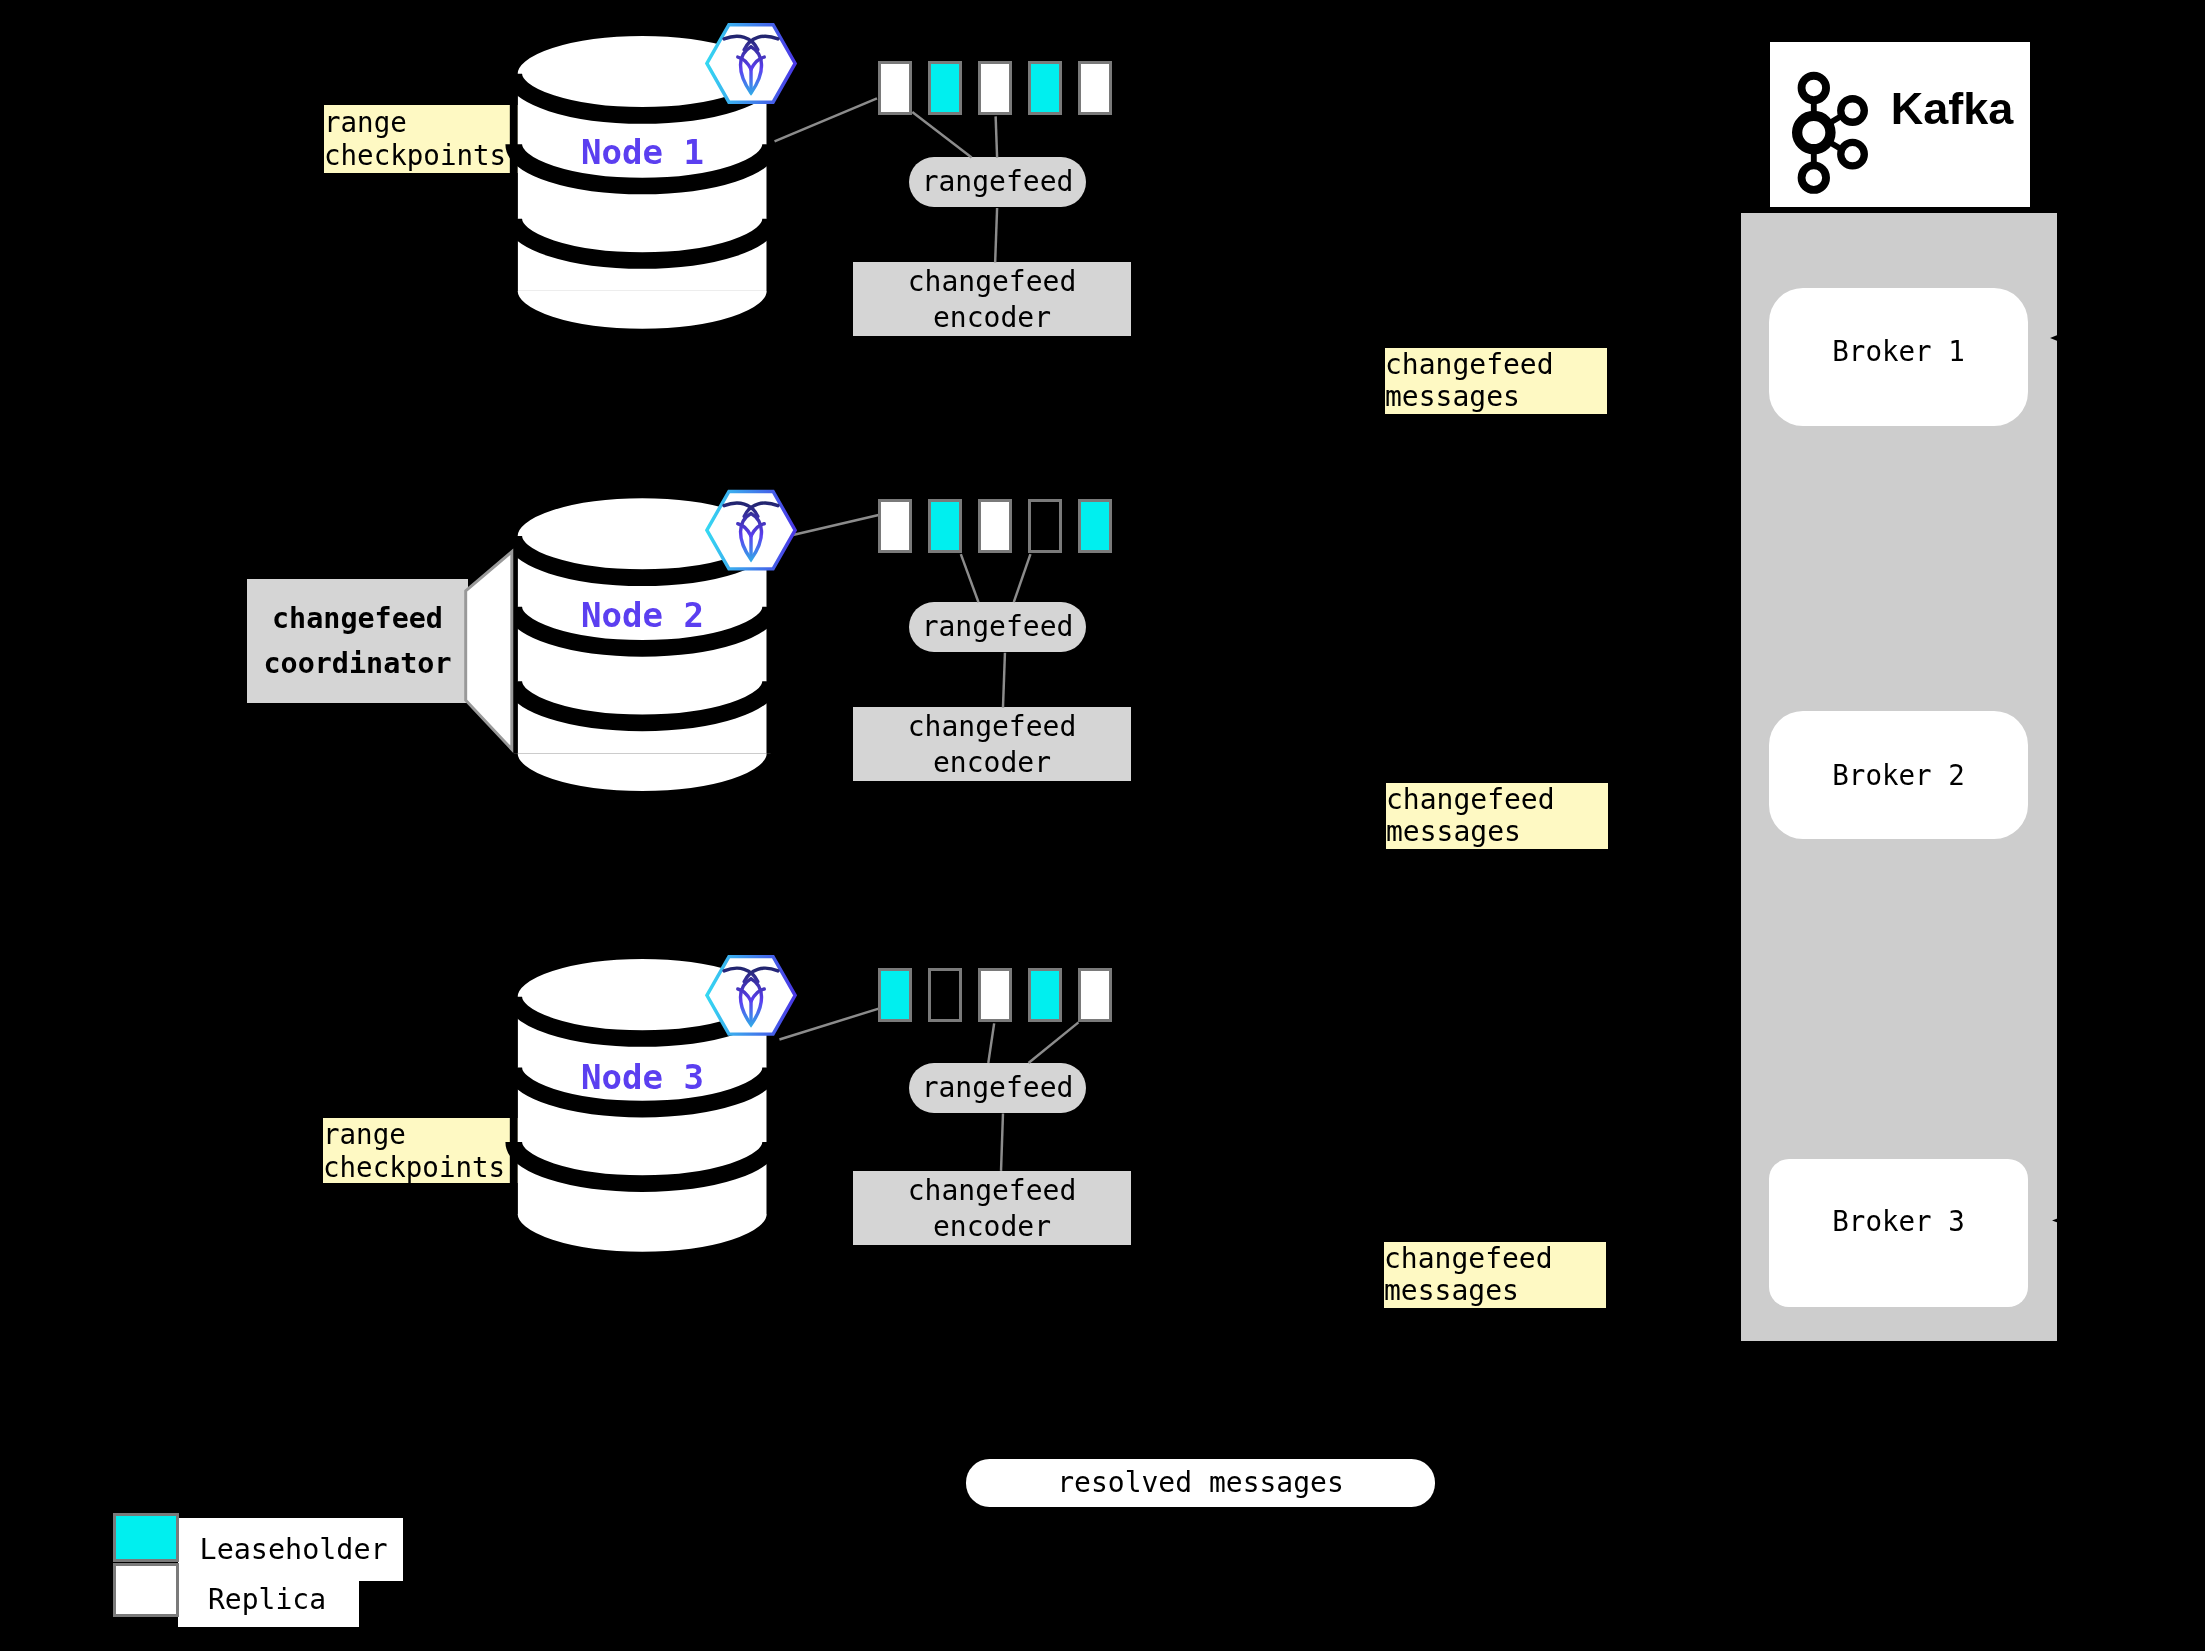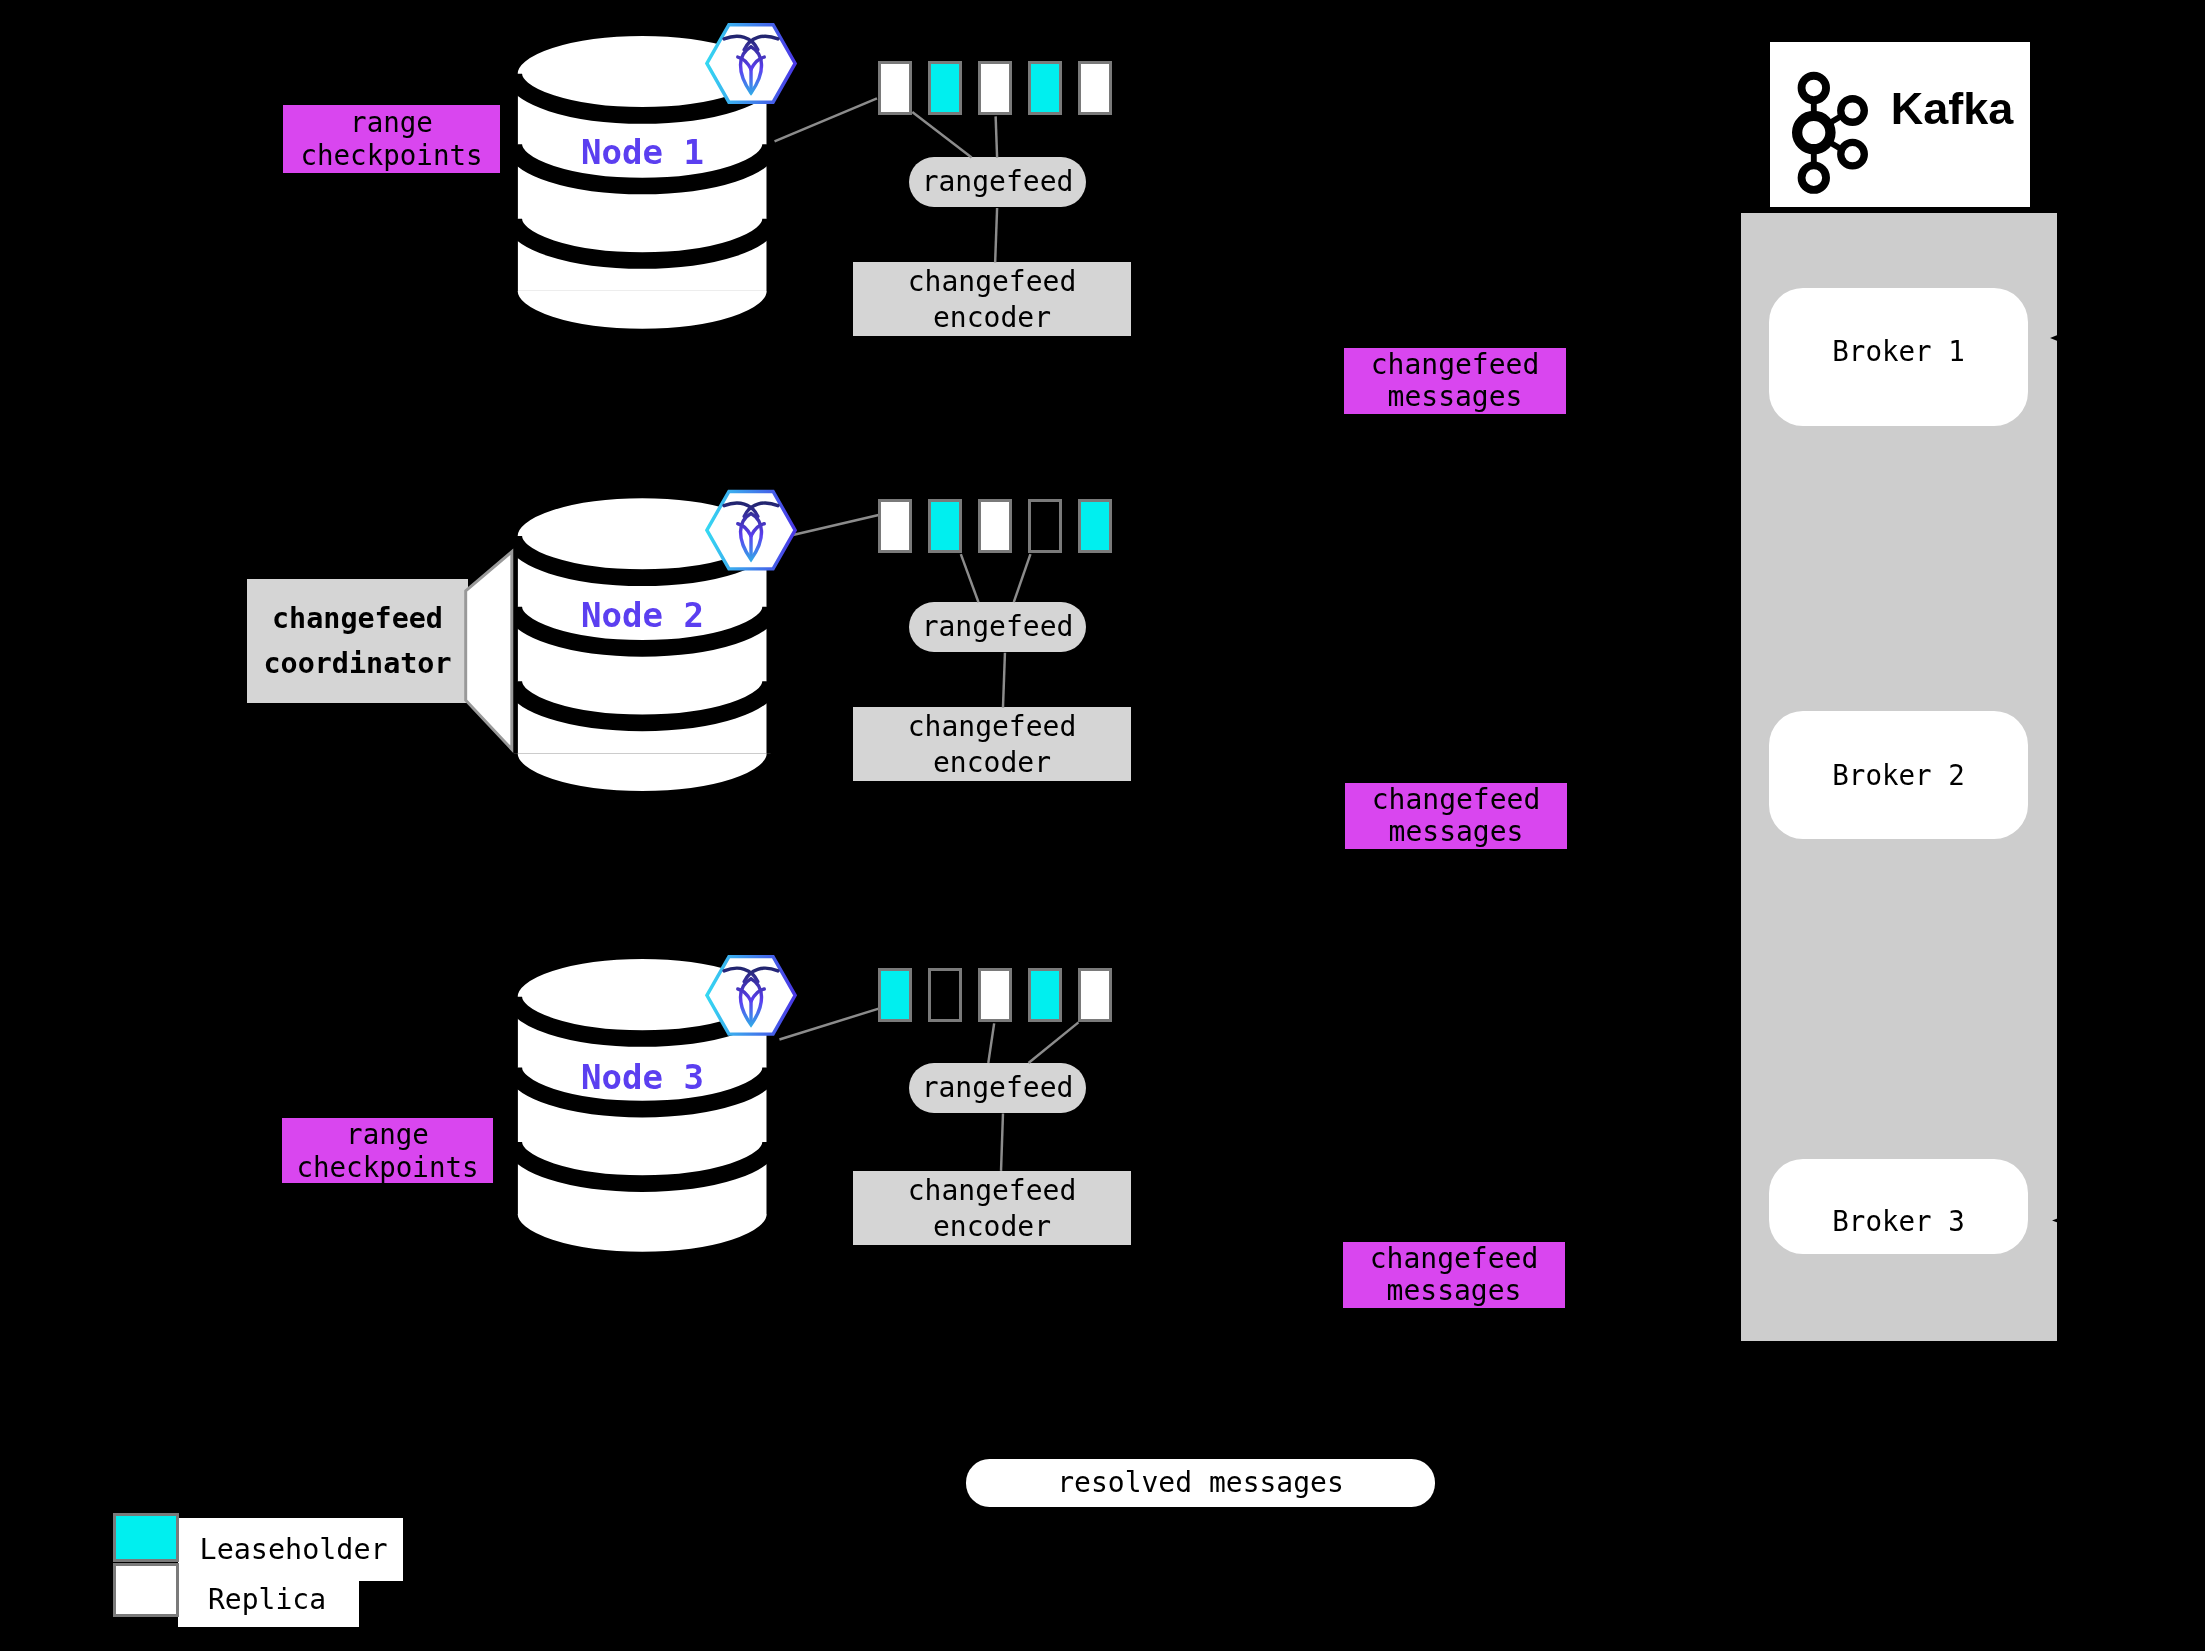"range" .wbox { background: #d946ef -> #fef9c3; margin-left: none -> 41px; text-align: center -> none }
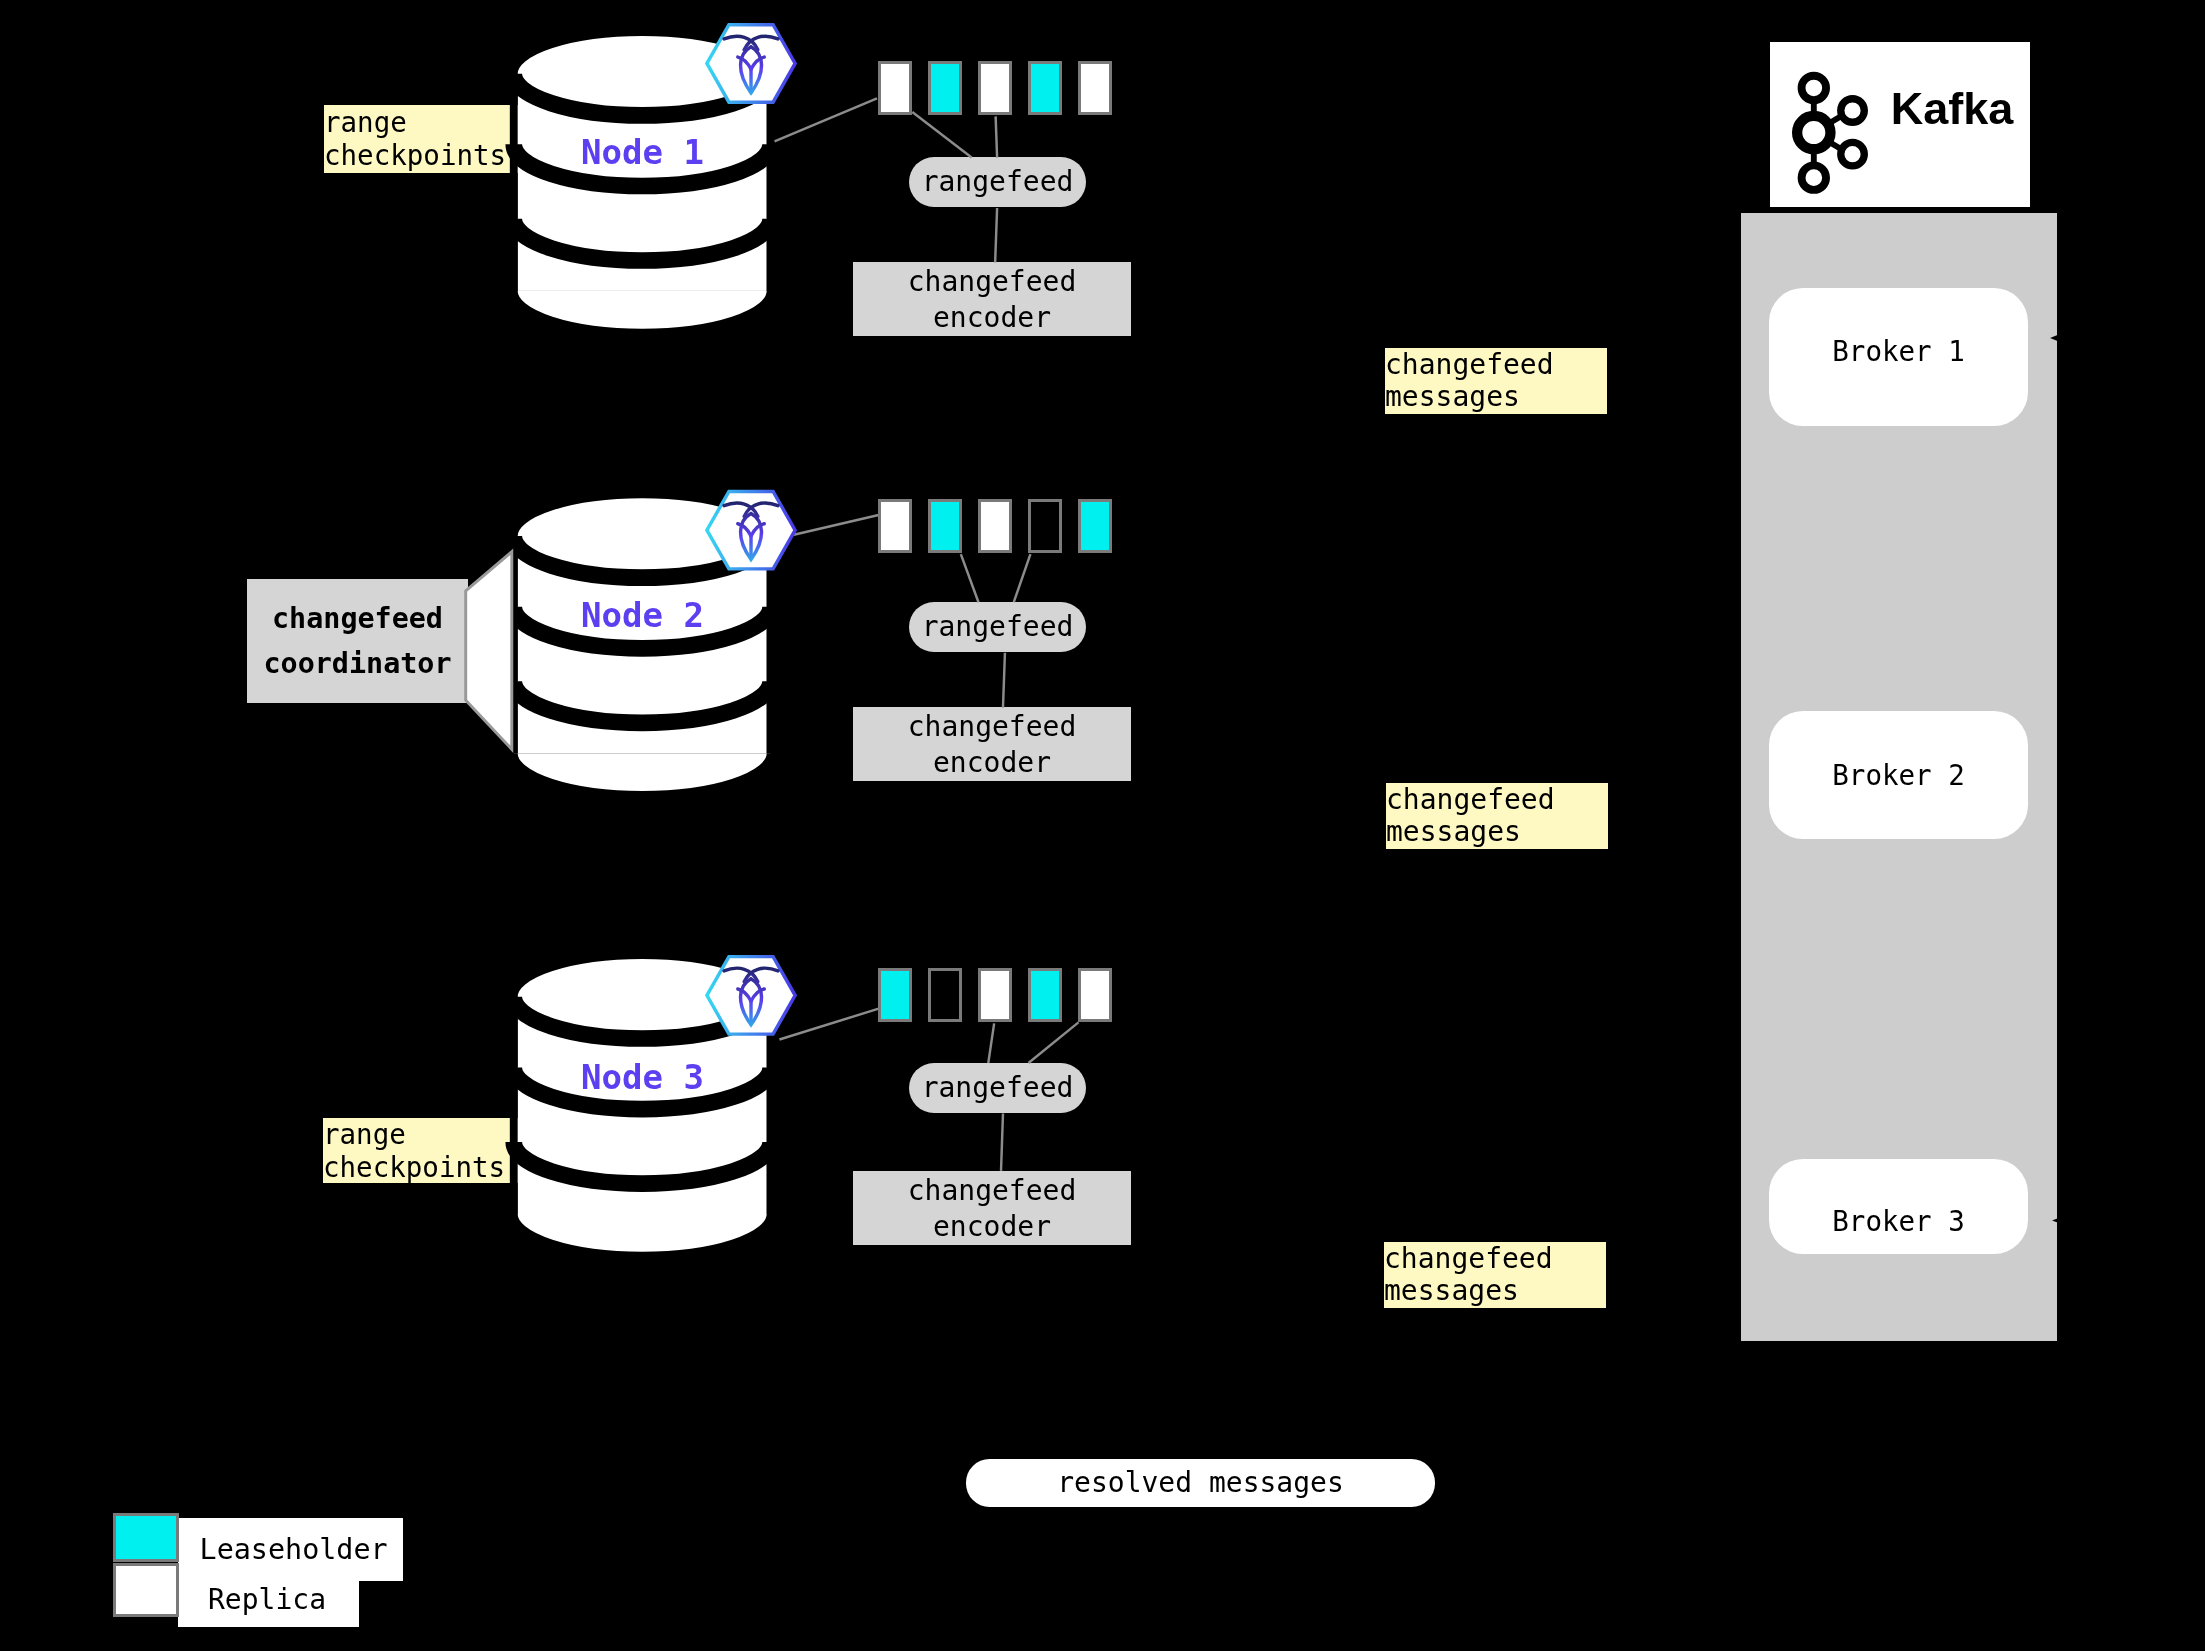"Broker 3" #broker-3 { border-radius: none -> 20px; height: 95px -> 148px }
